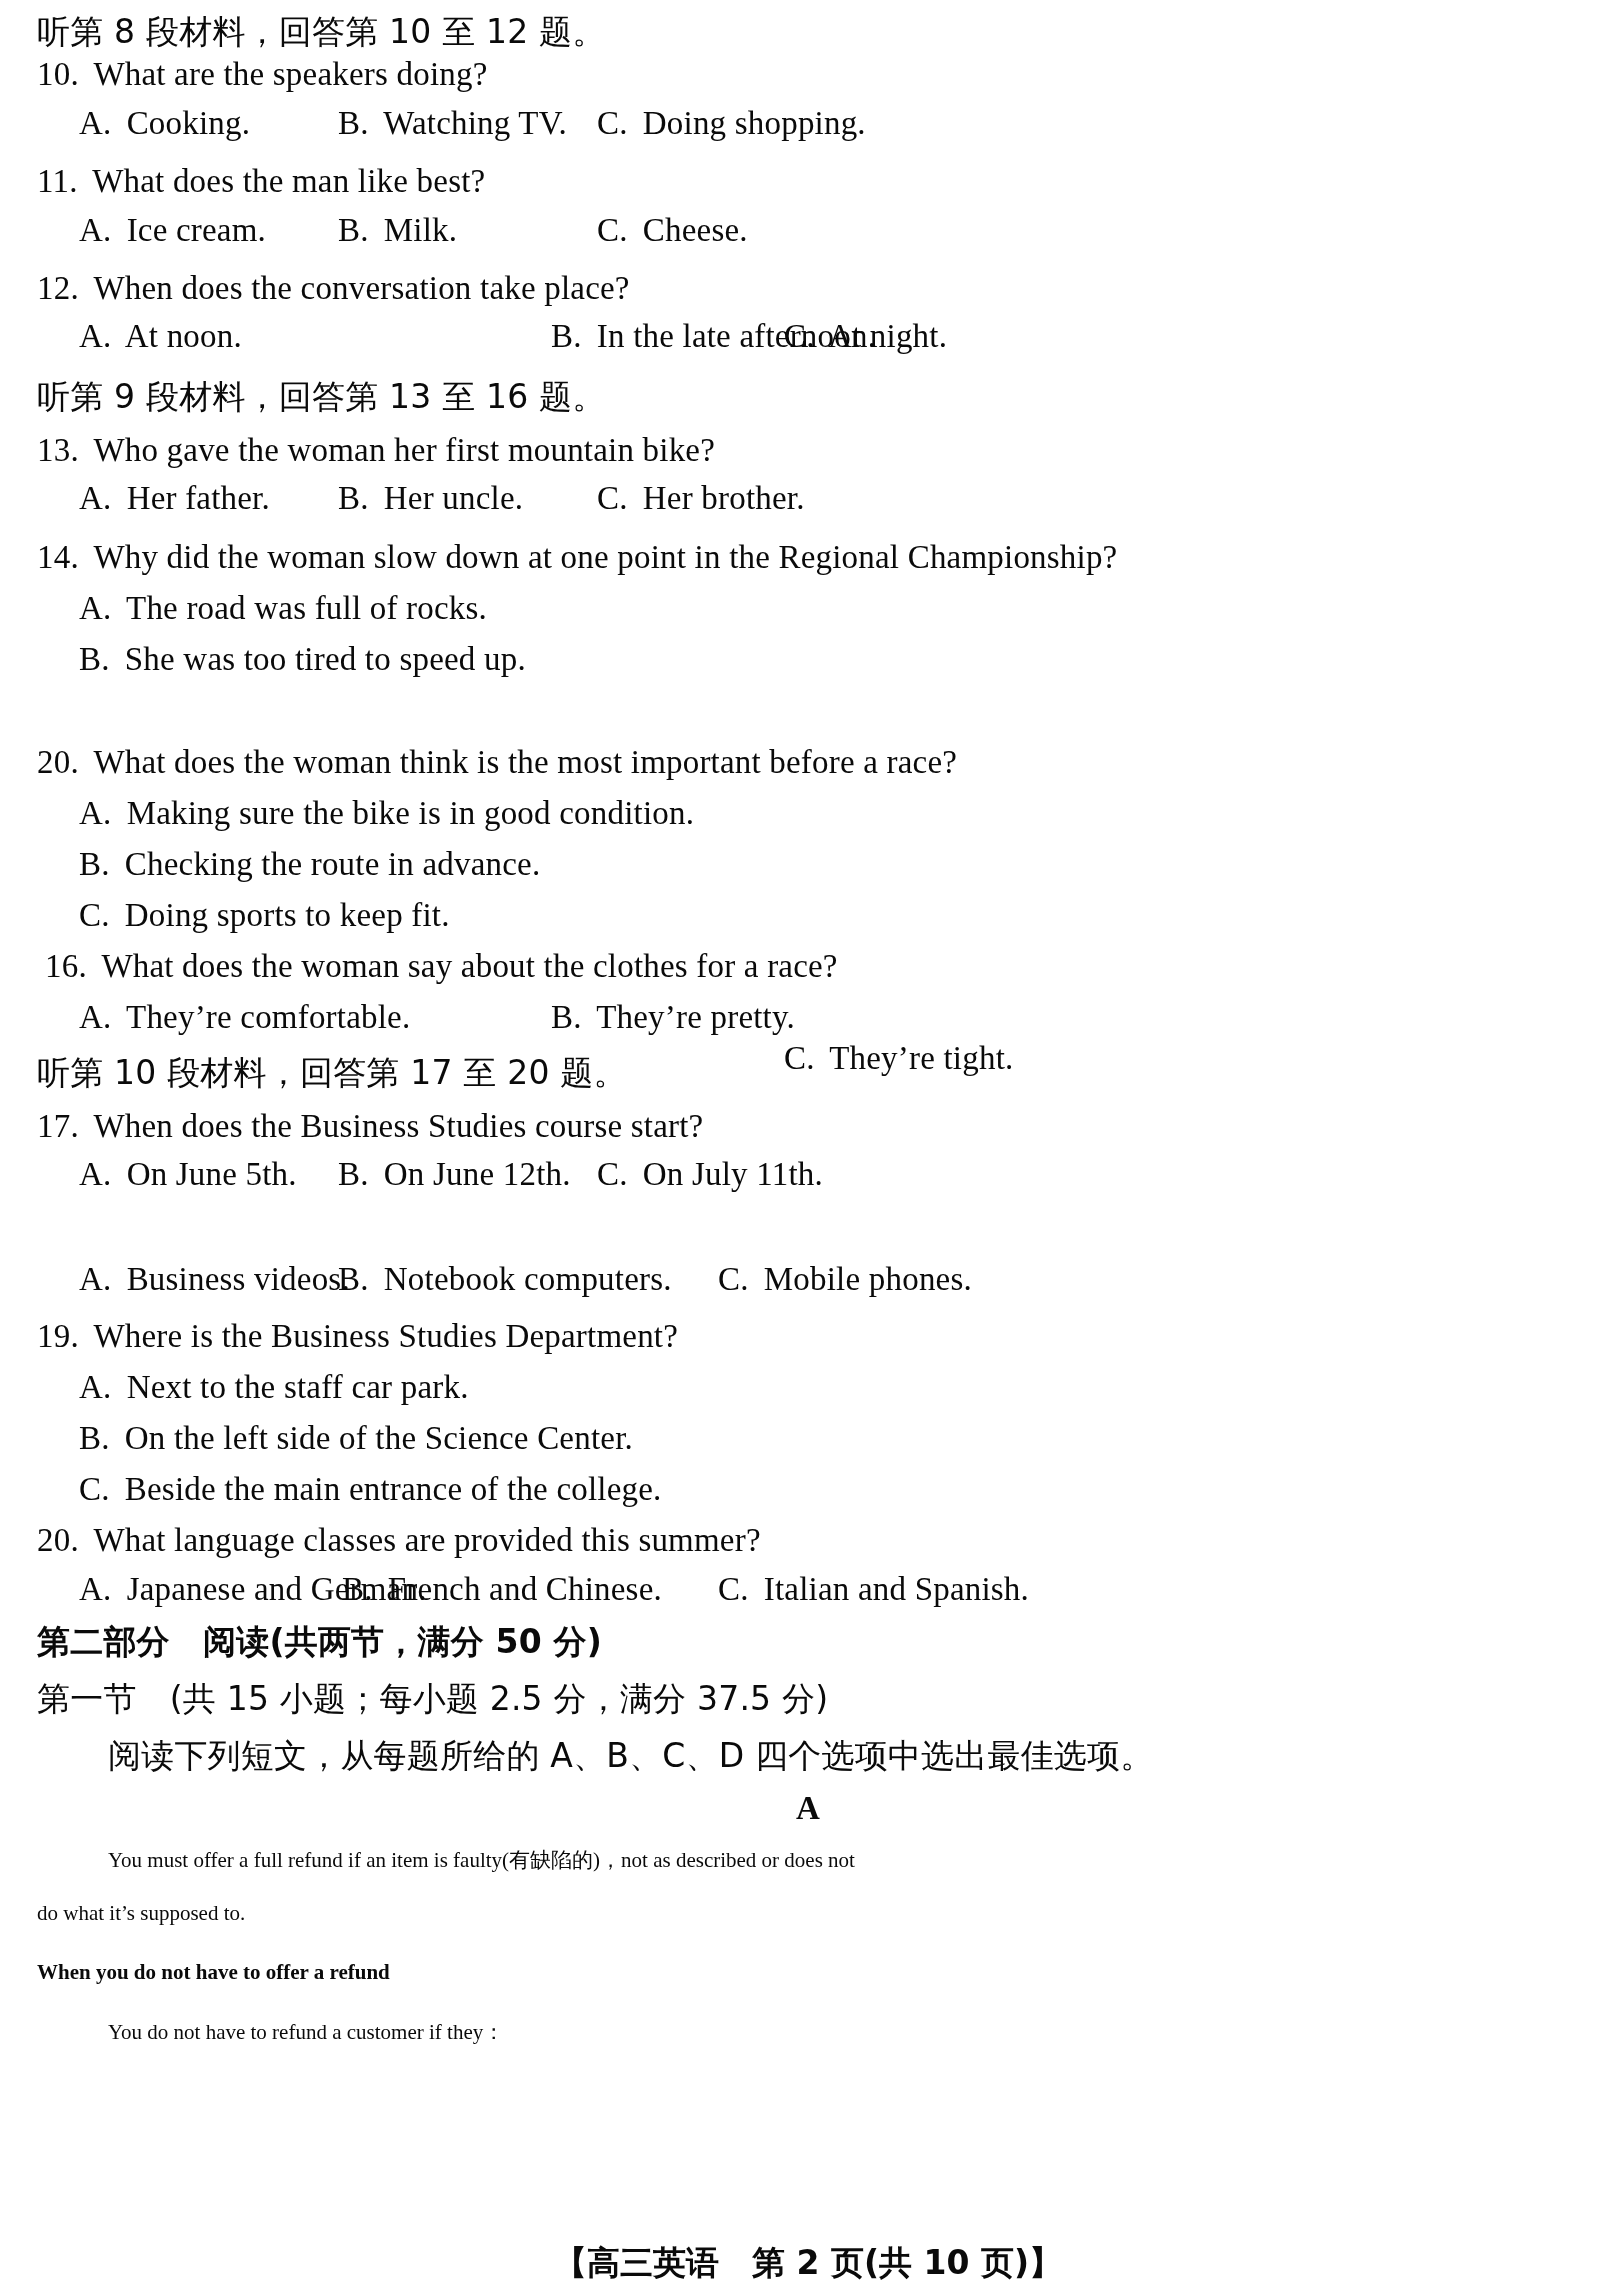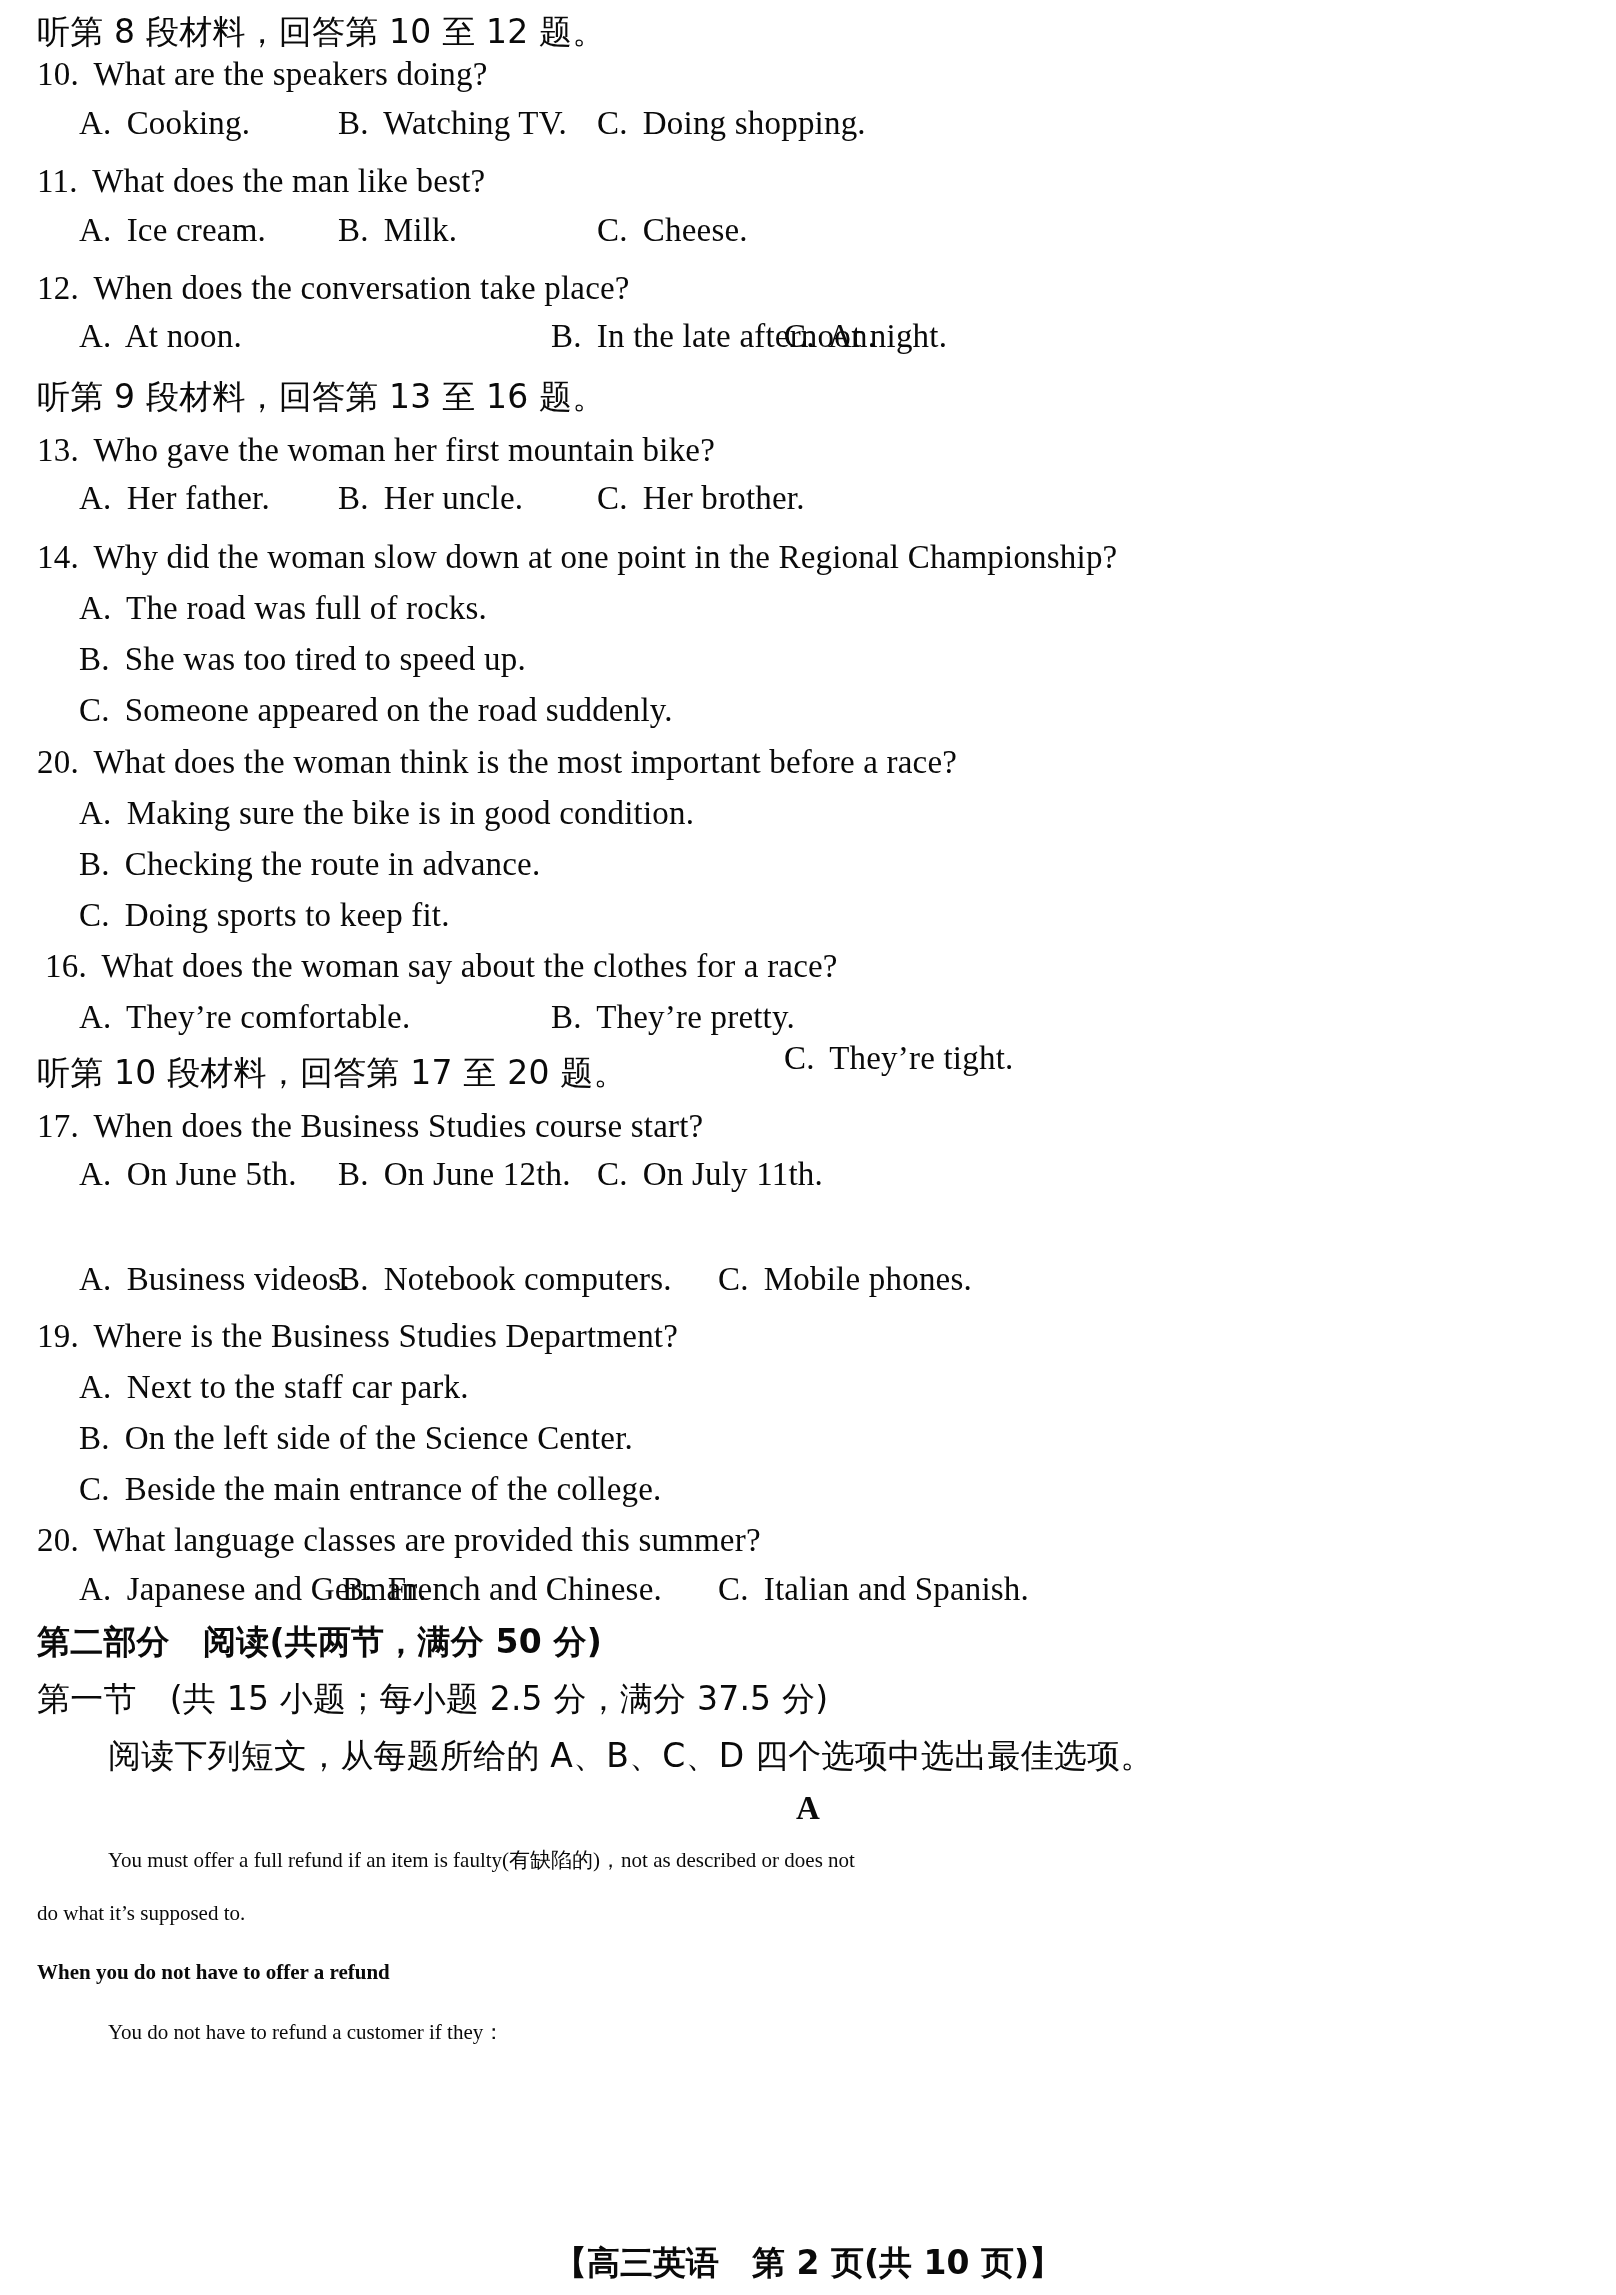"C. Someone appeared on the" div.line { html: <div> <span>C.</span> <span>Someone appeared on the road suddenly.</span> </div> -> none }
